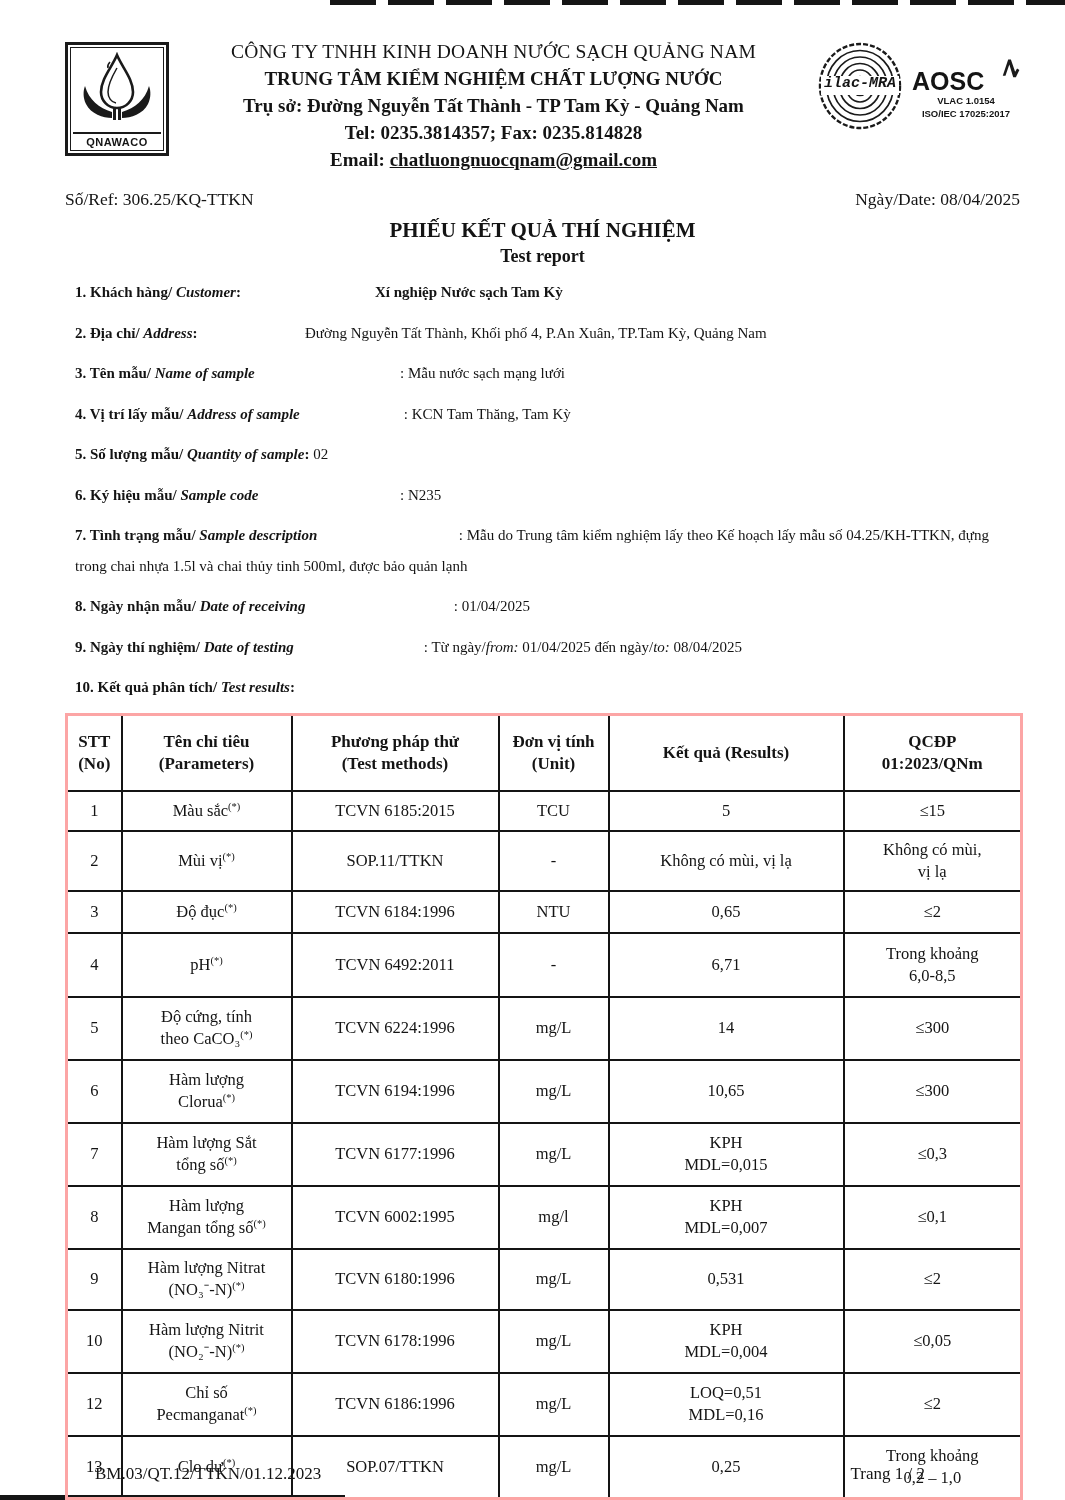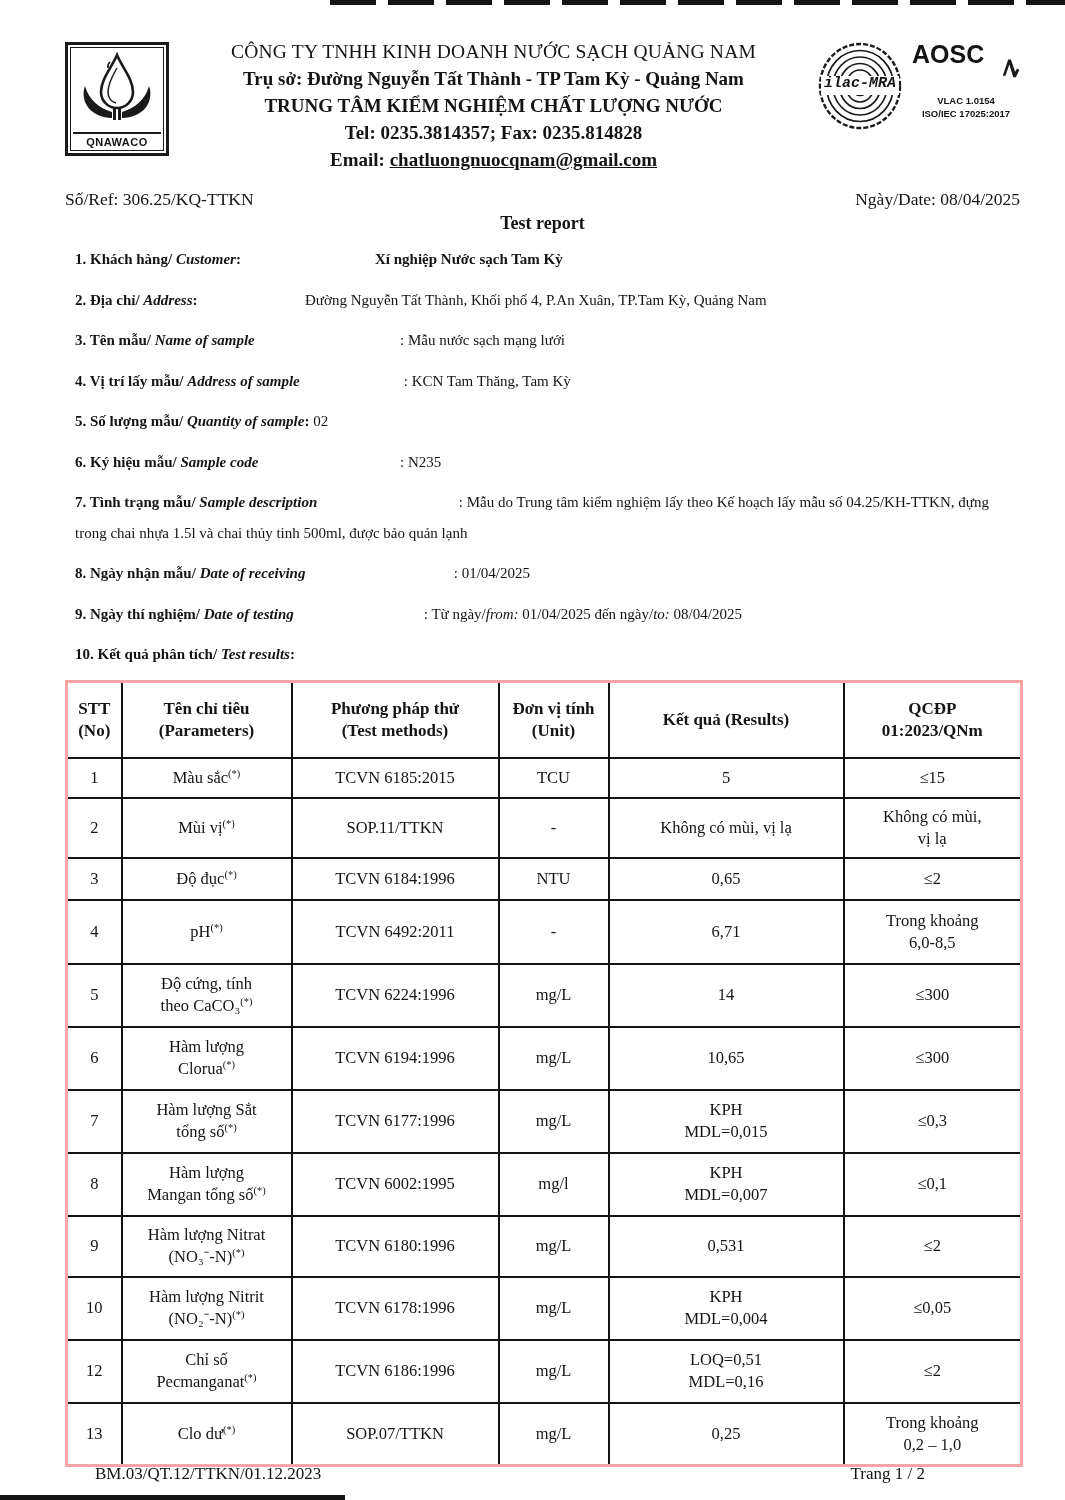"AOSC" .aosc-row { align-items: flex-start -> flex-end }
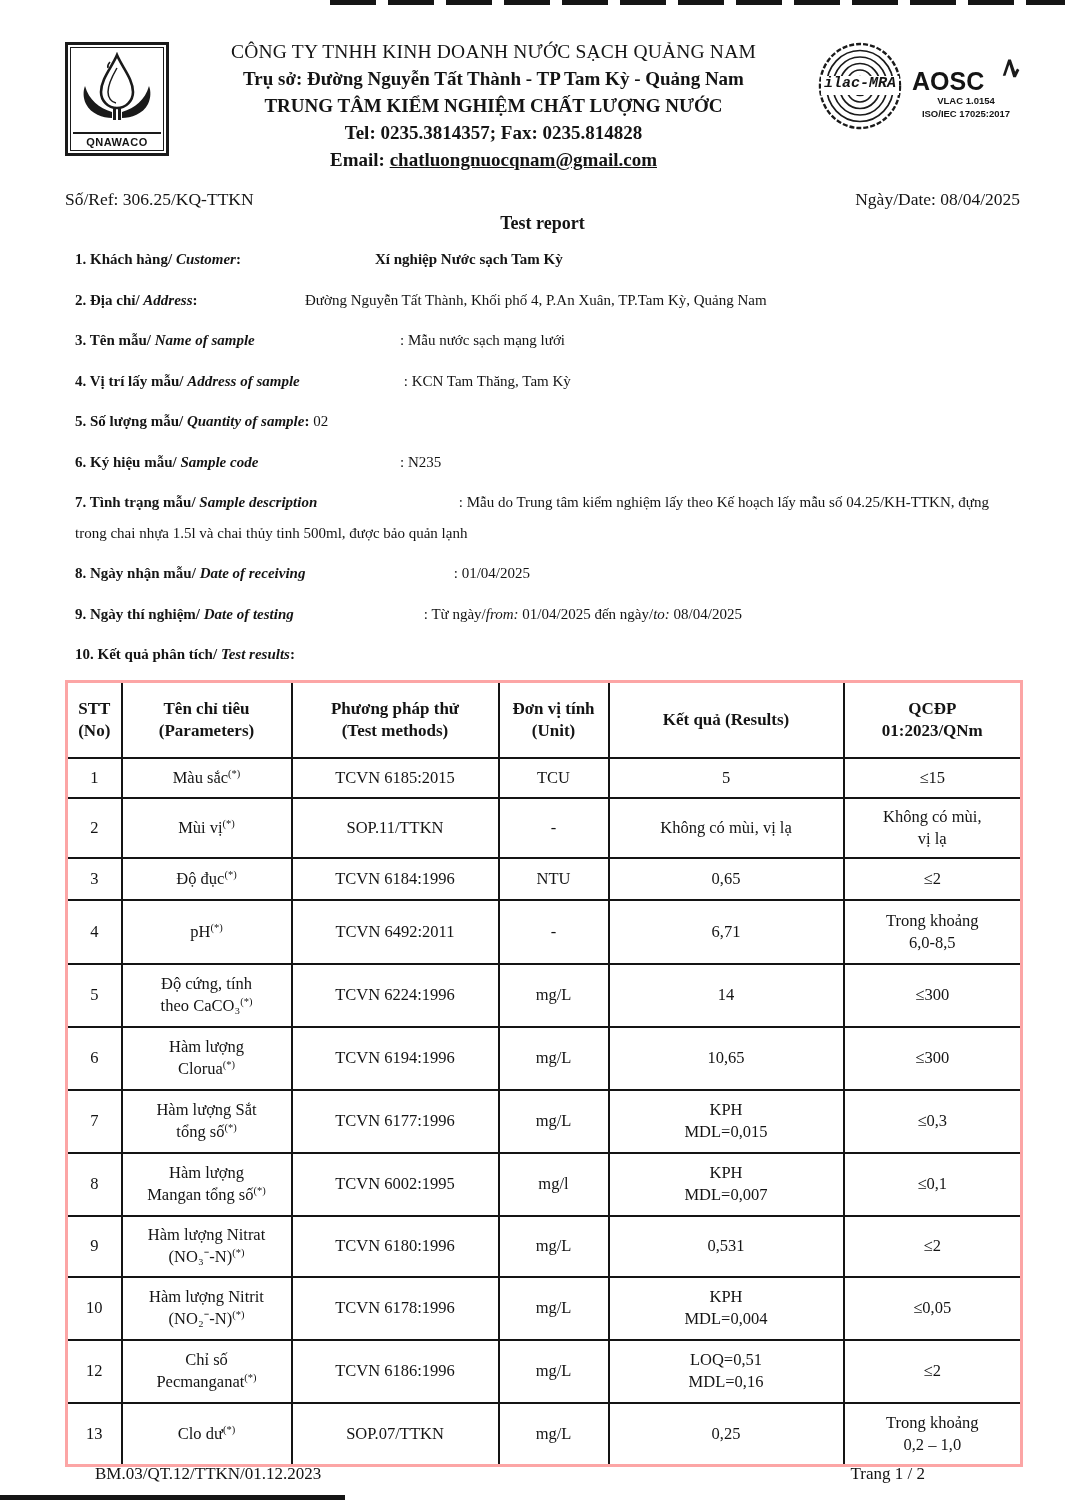"Trụ sở: Đường Nguyễn Tất" div.h-bold { order: before "TRUNG TÂM KIỂM NGHIỆM CHẤT" -> after "TRUNG TÂM KIỂM NGHIỆM CHẤT" }
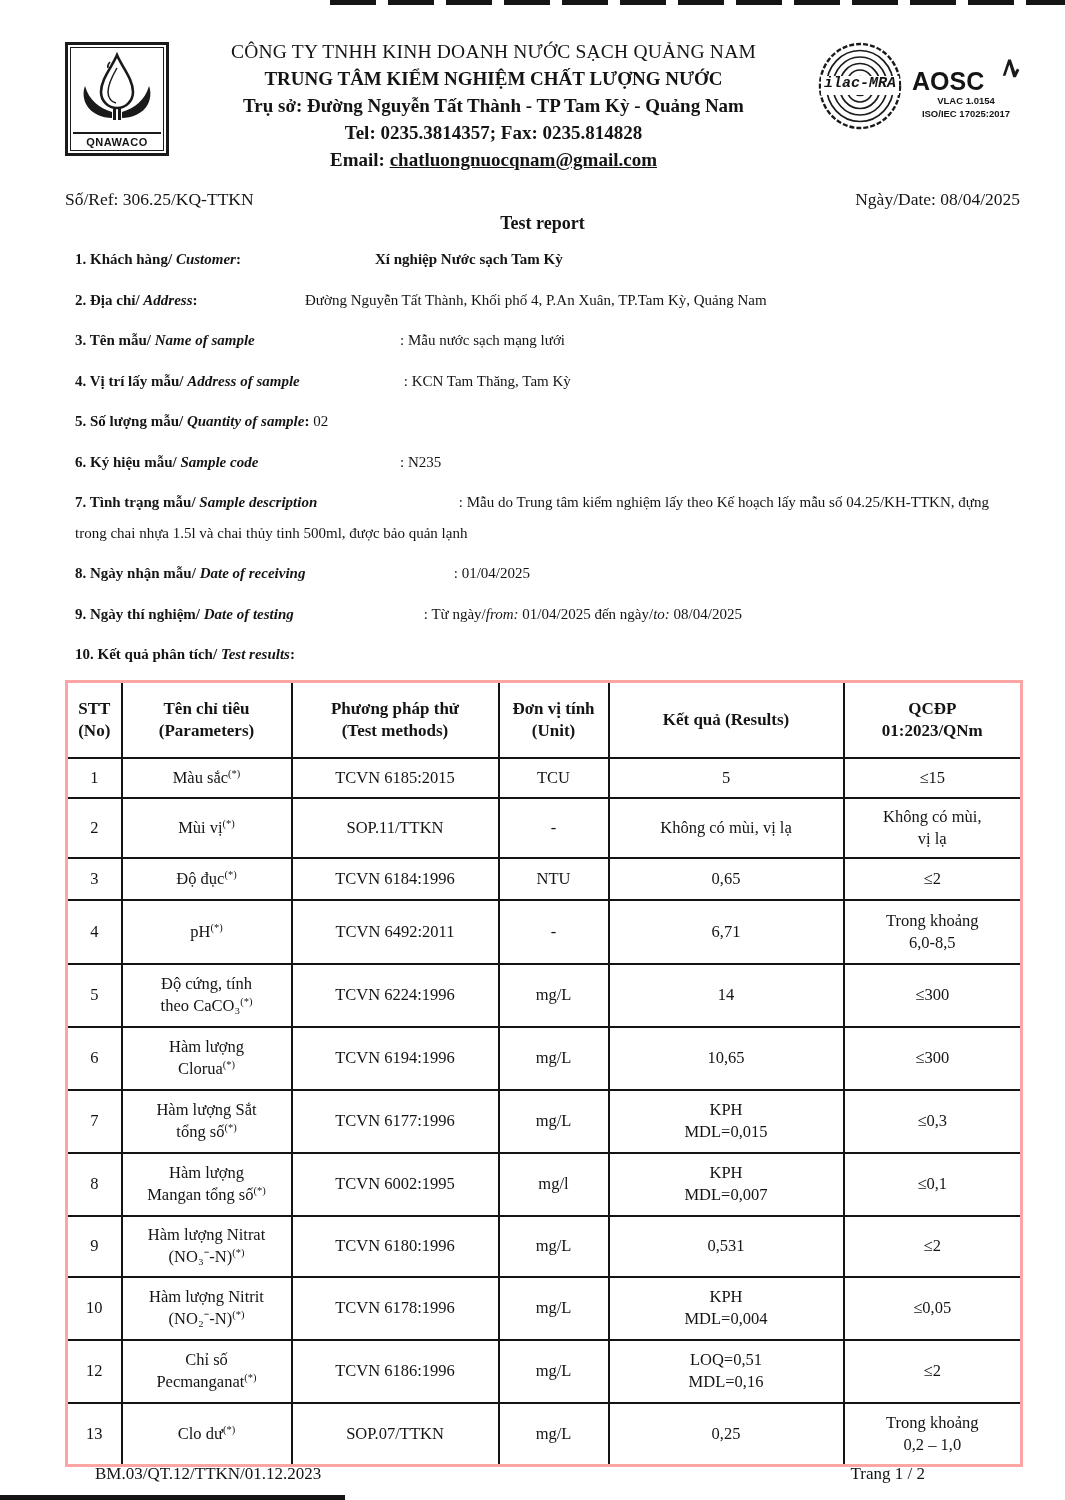"PHIẾU KẾT QUẢ THÍ NGHIỆM" h1.title-vi { html: none -> <h1>PHIẾU KẾT QUẢ THÍ NGHIỆM</h1> }
